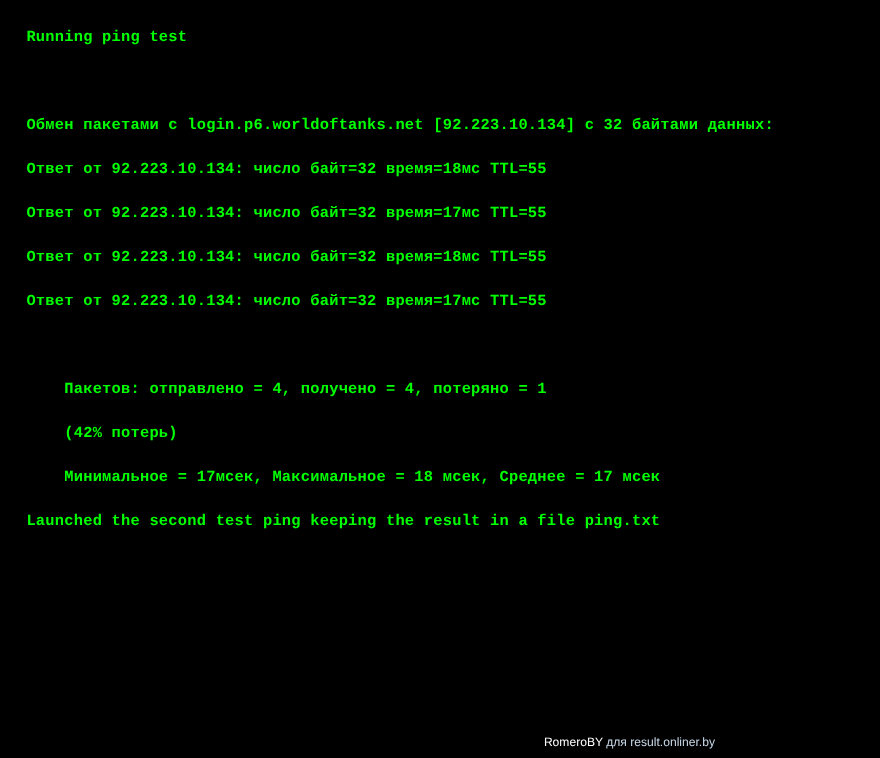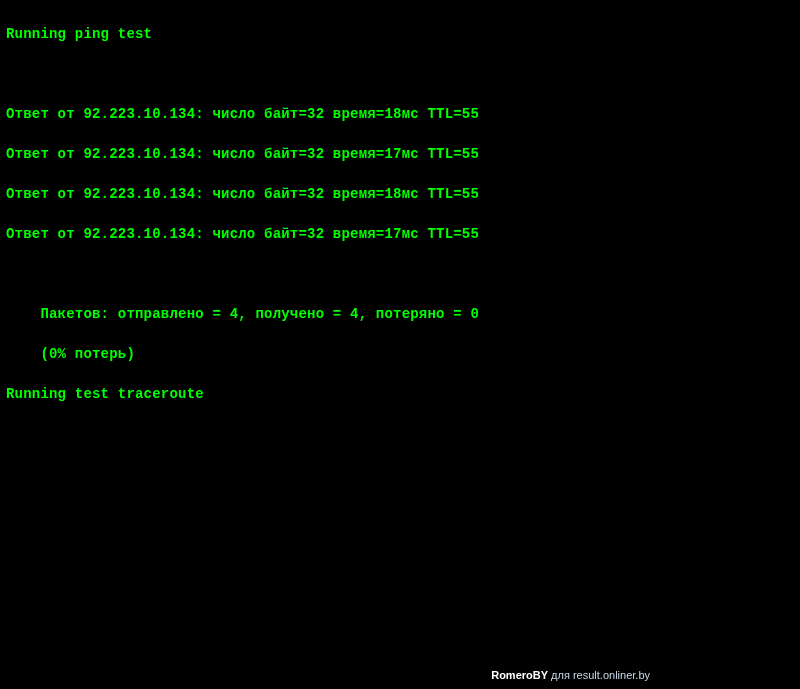"Running ping test" .terminal { padding: 4px 6px -> 4px 24px }
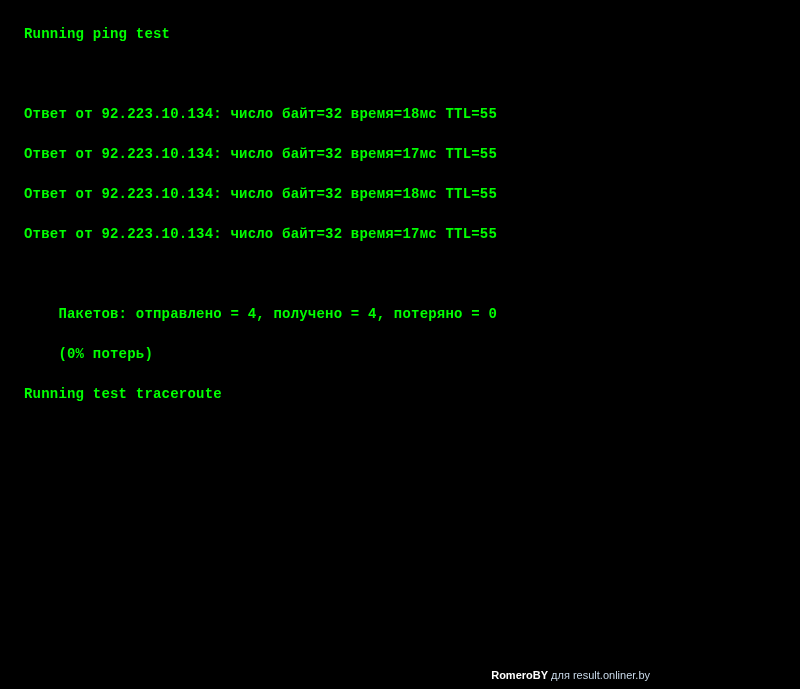"Обмен пакетами с" div.line { html: none -> <div>Обмен пакетами с login.p6.worldoftanks.net [92.223.10.134] с 32 байтами данных:</div> }
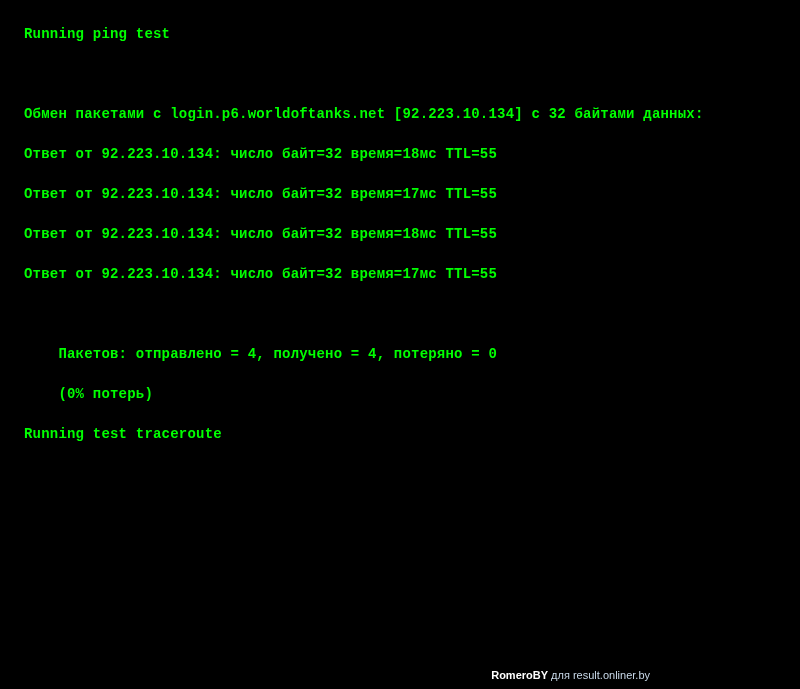"Пакетов: отправлено = 4, получено" div.line { text: 0 -> 1 }
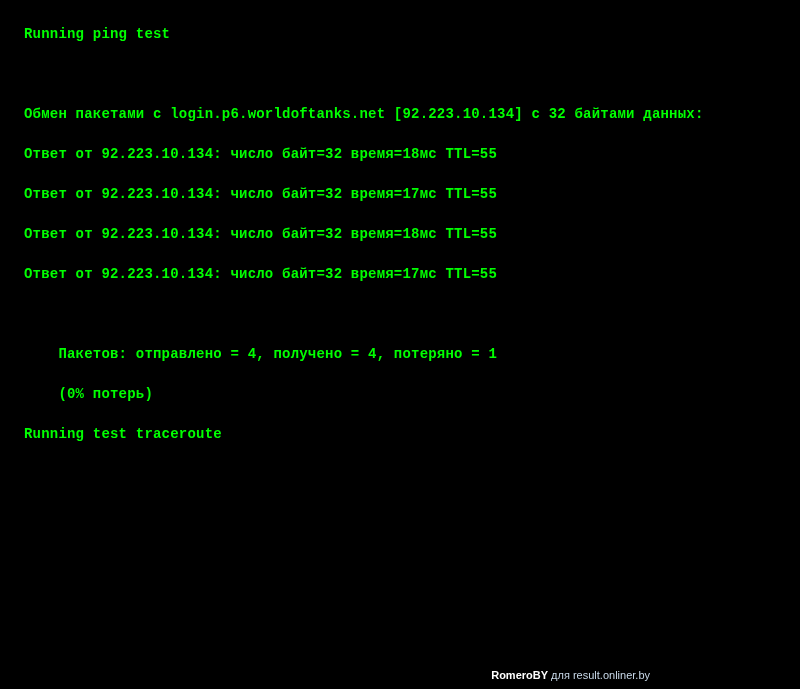"(0% потерь)" div.line { text: 0% -> 42% }
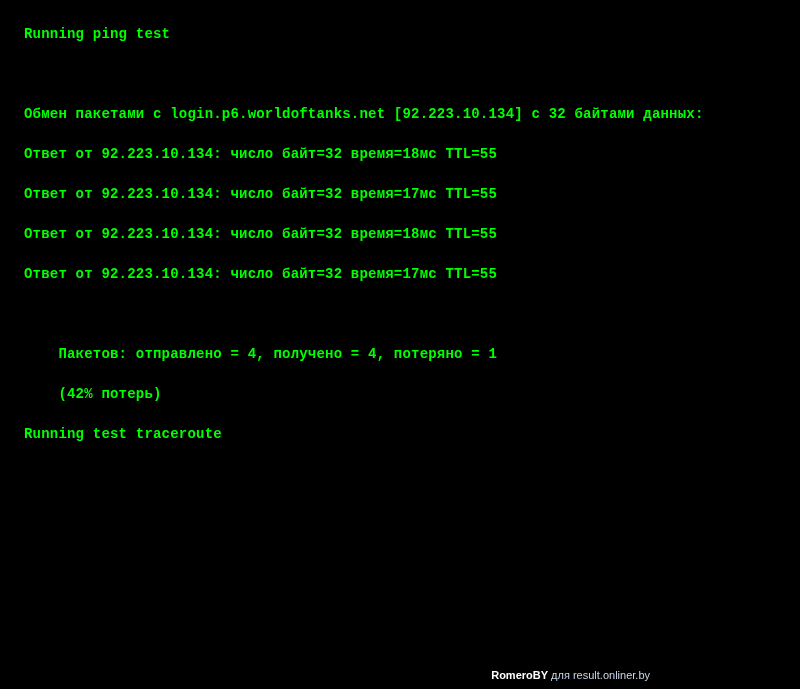"Минимальное = 17мсек, Максимальное =" div.line { html: none -> <div> Минимальное = 17мсек, Максимальное = 18 мсек, Среднее = 17 мсек</div> }
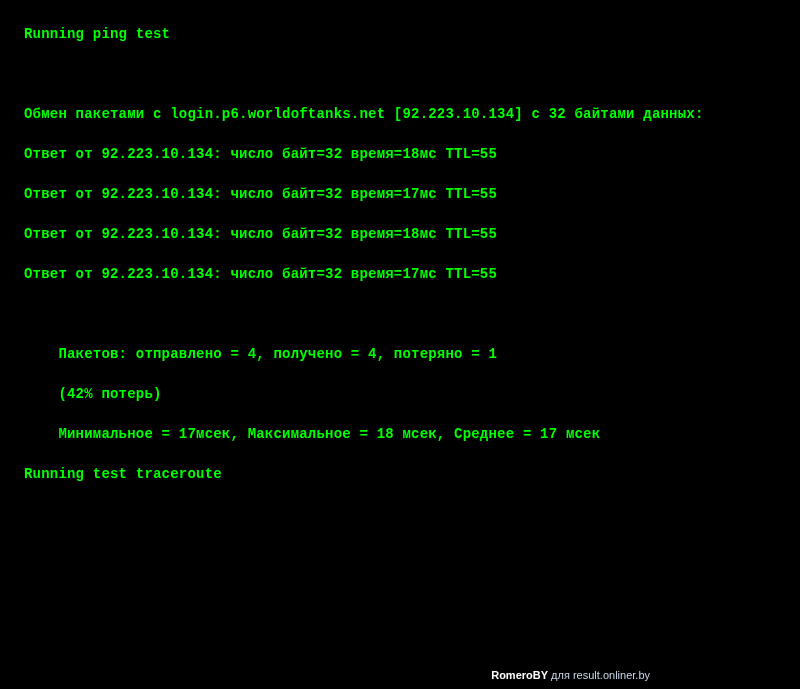"Launched the second test ping" div.line { html: none -> <div>Launched the second test ping keeping the result in a file ping.txt</div> }
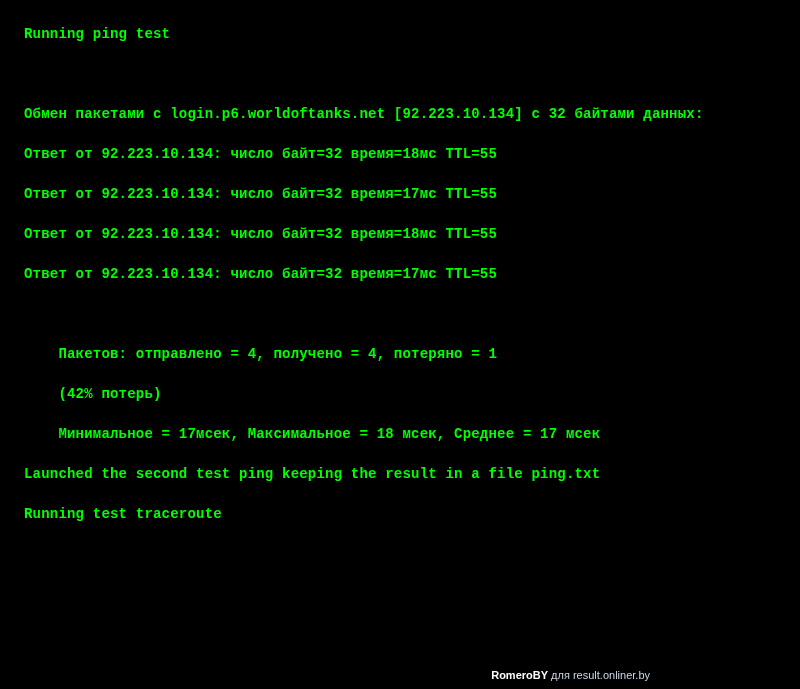"Running test traceroute" div.line { html: <div>Running test traceroute</div> -> none }
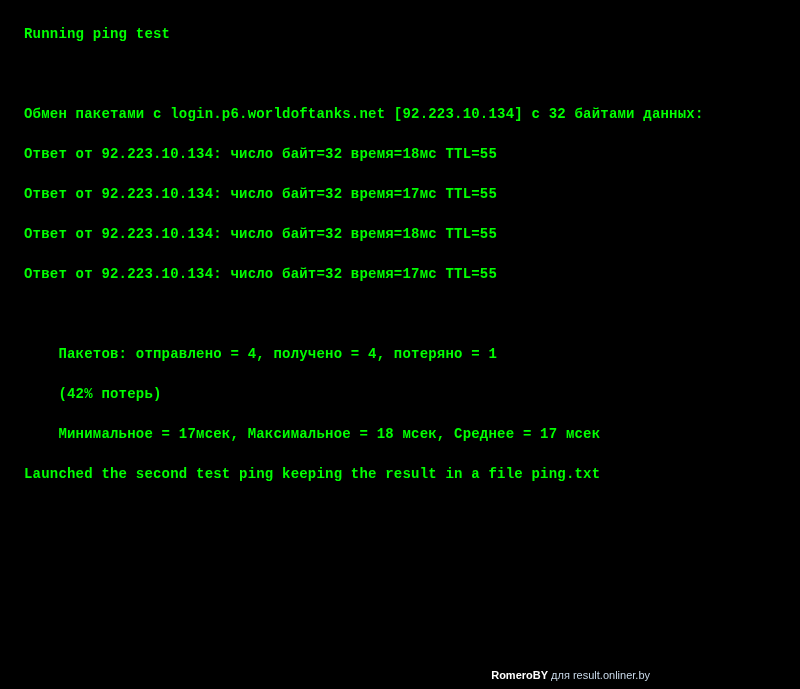"RomeroBY" .watermark b { font-weight: bold -> normal }
